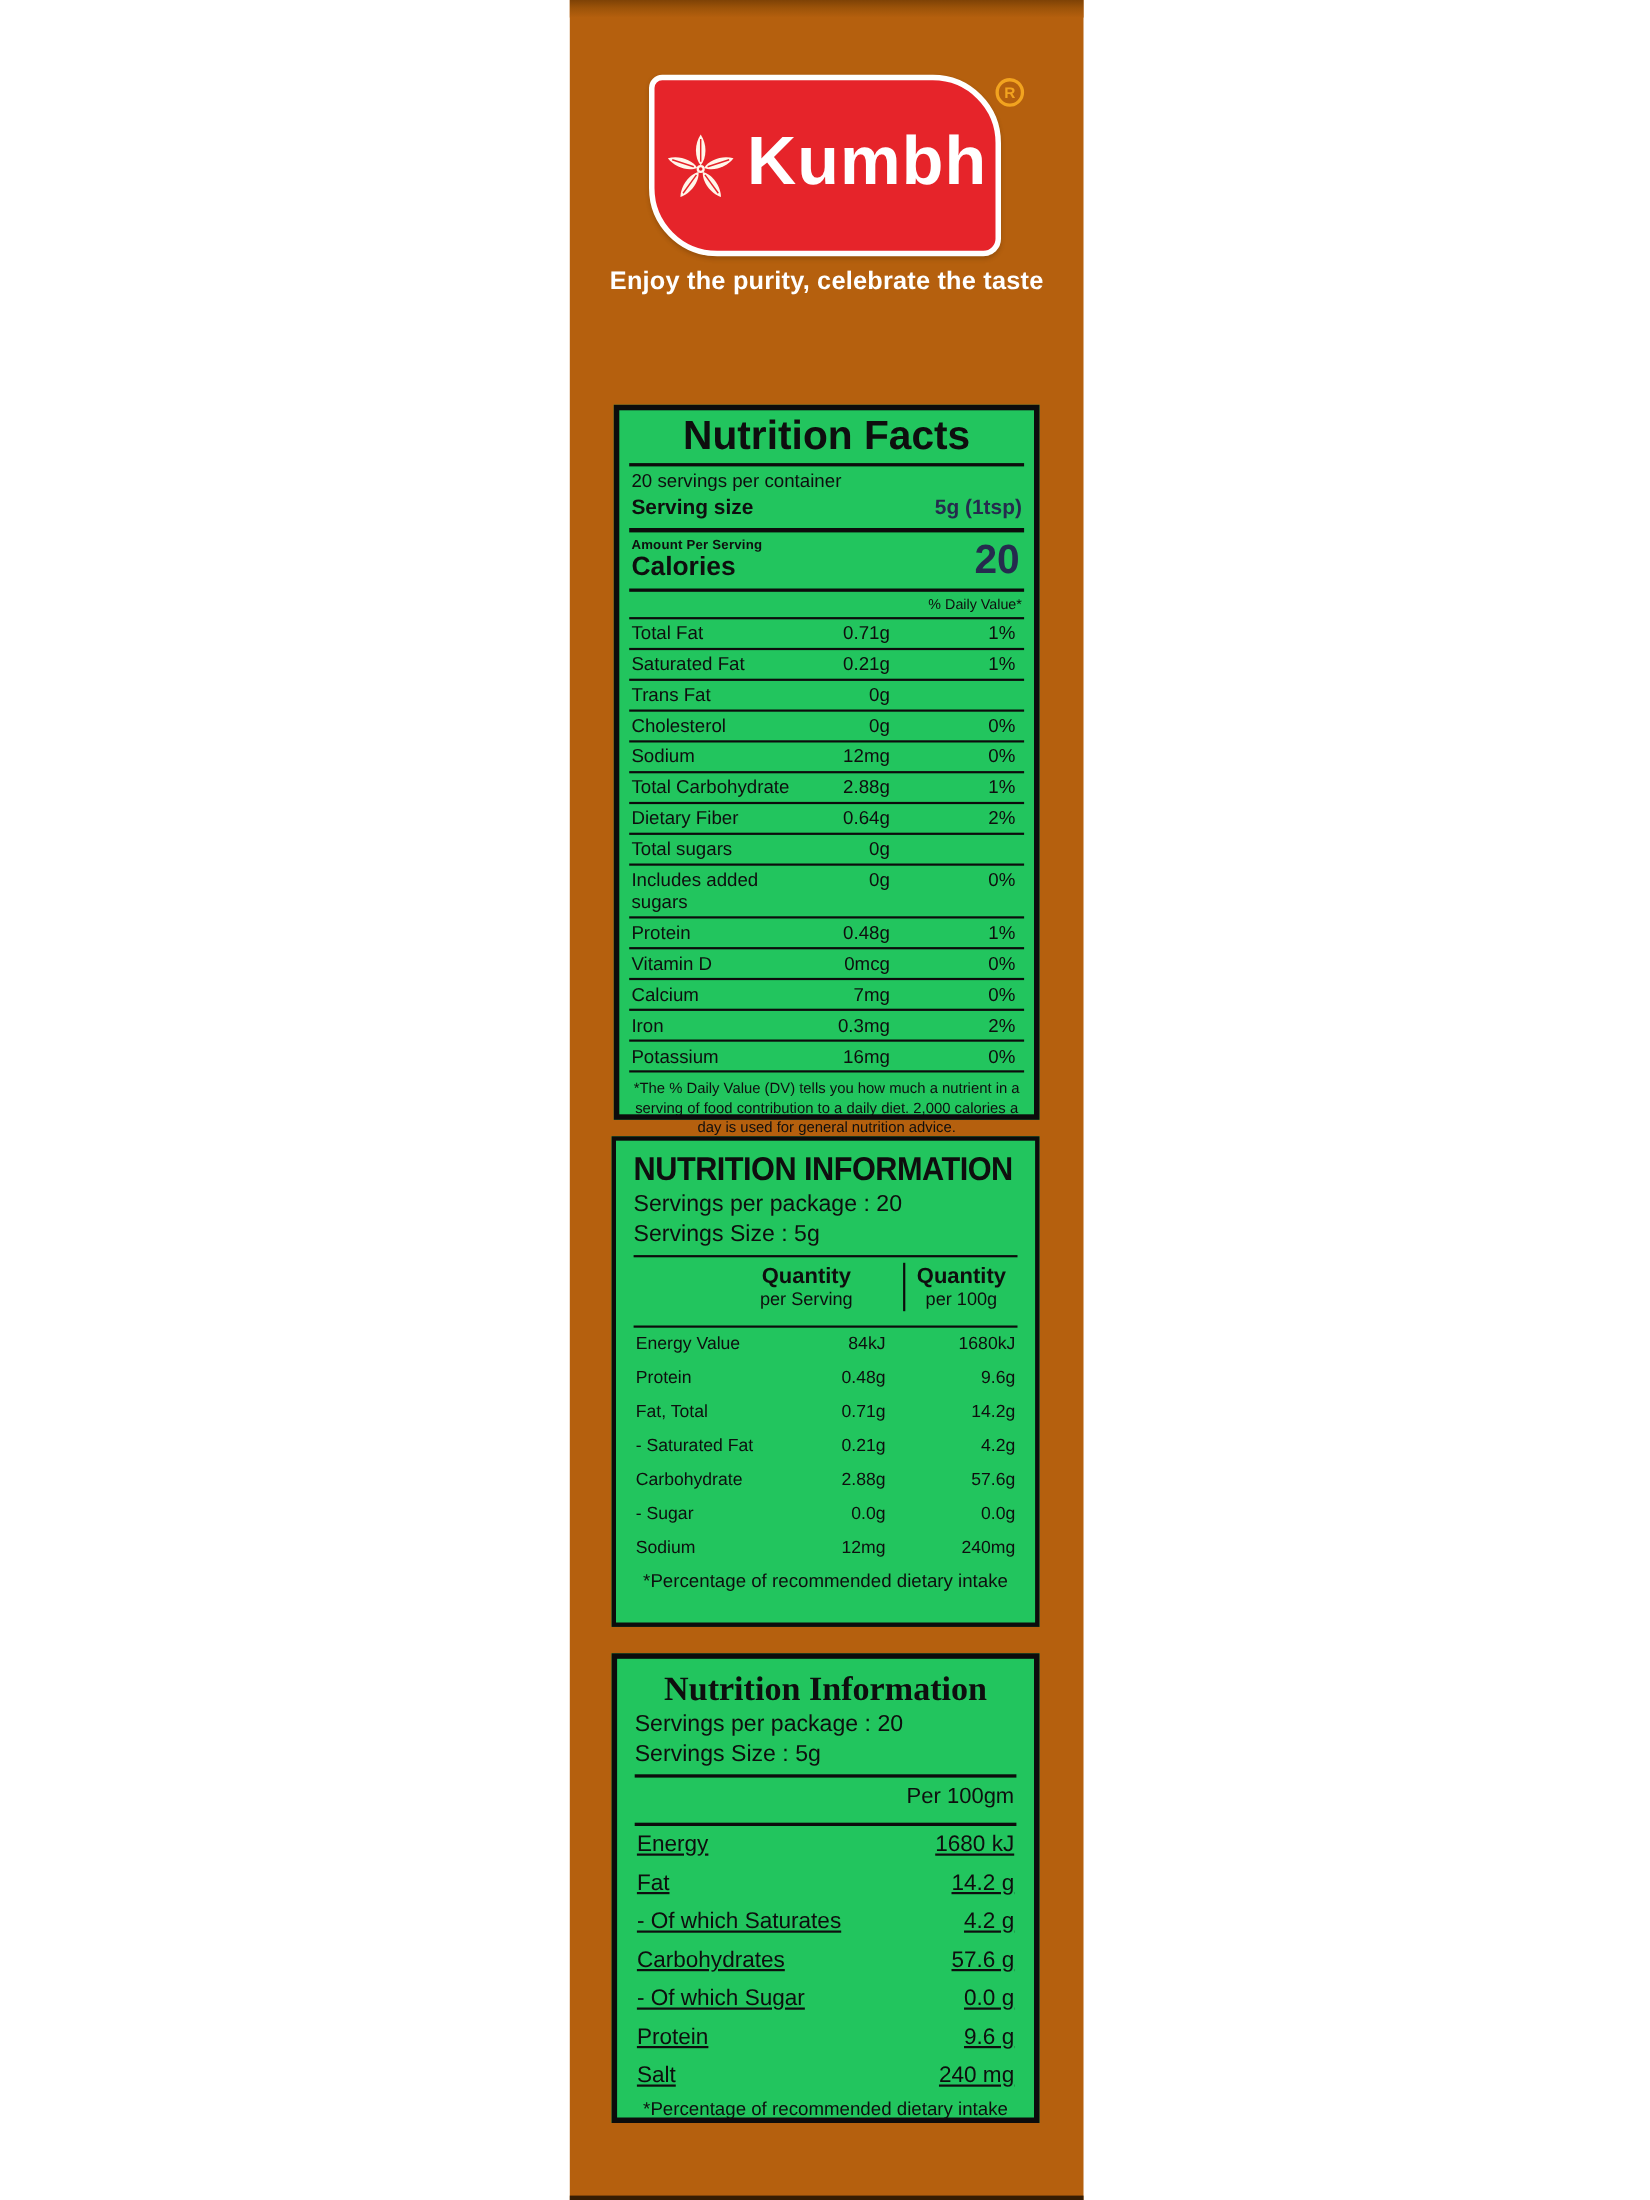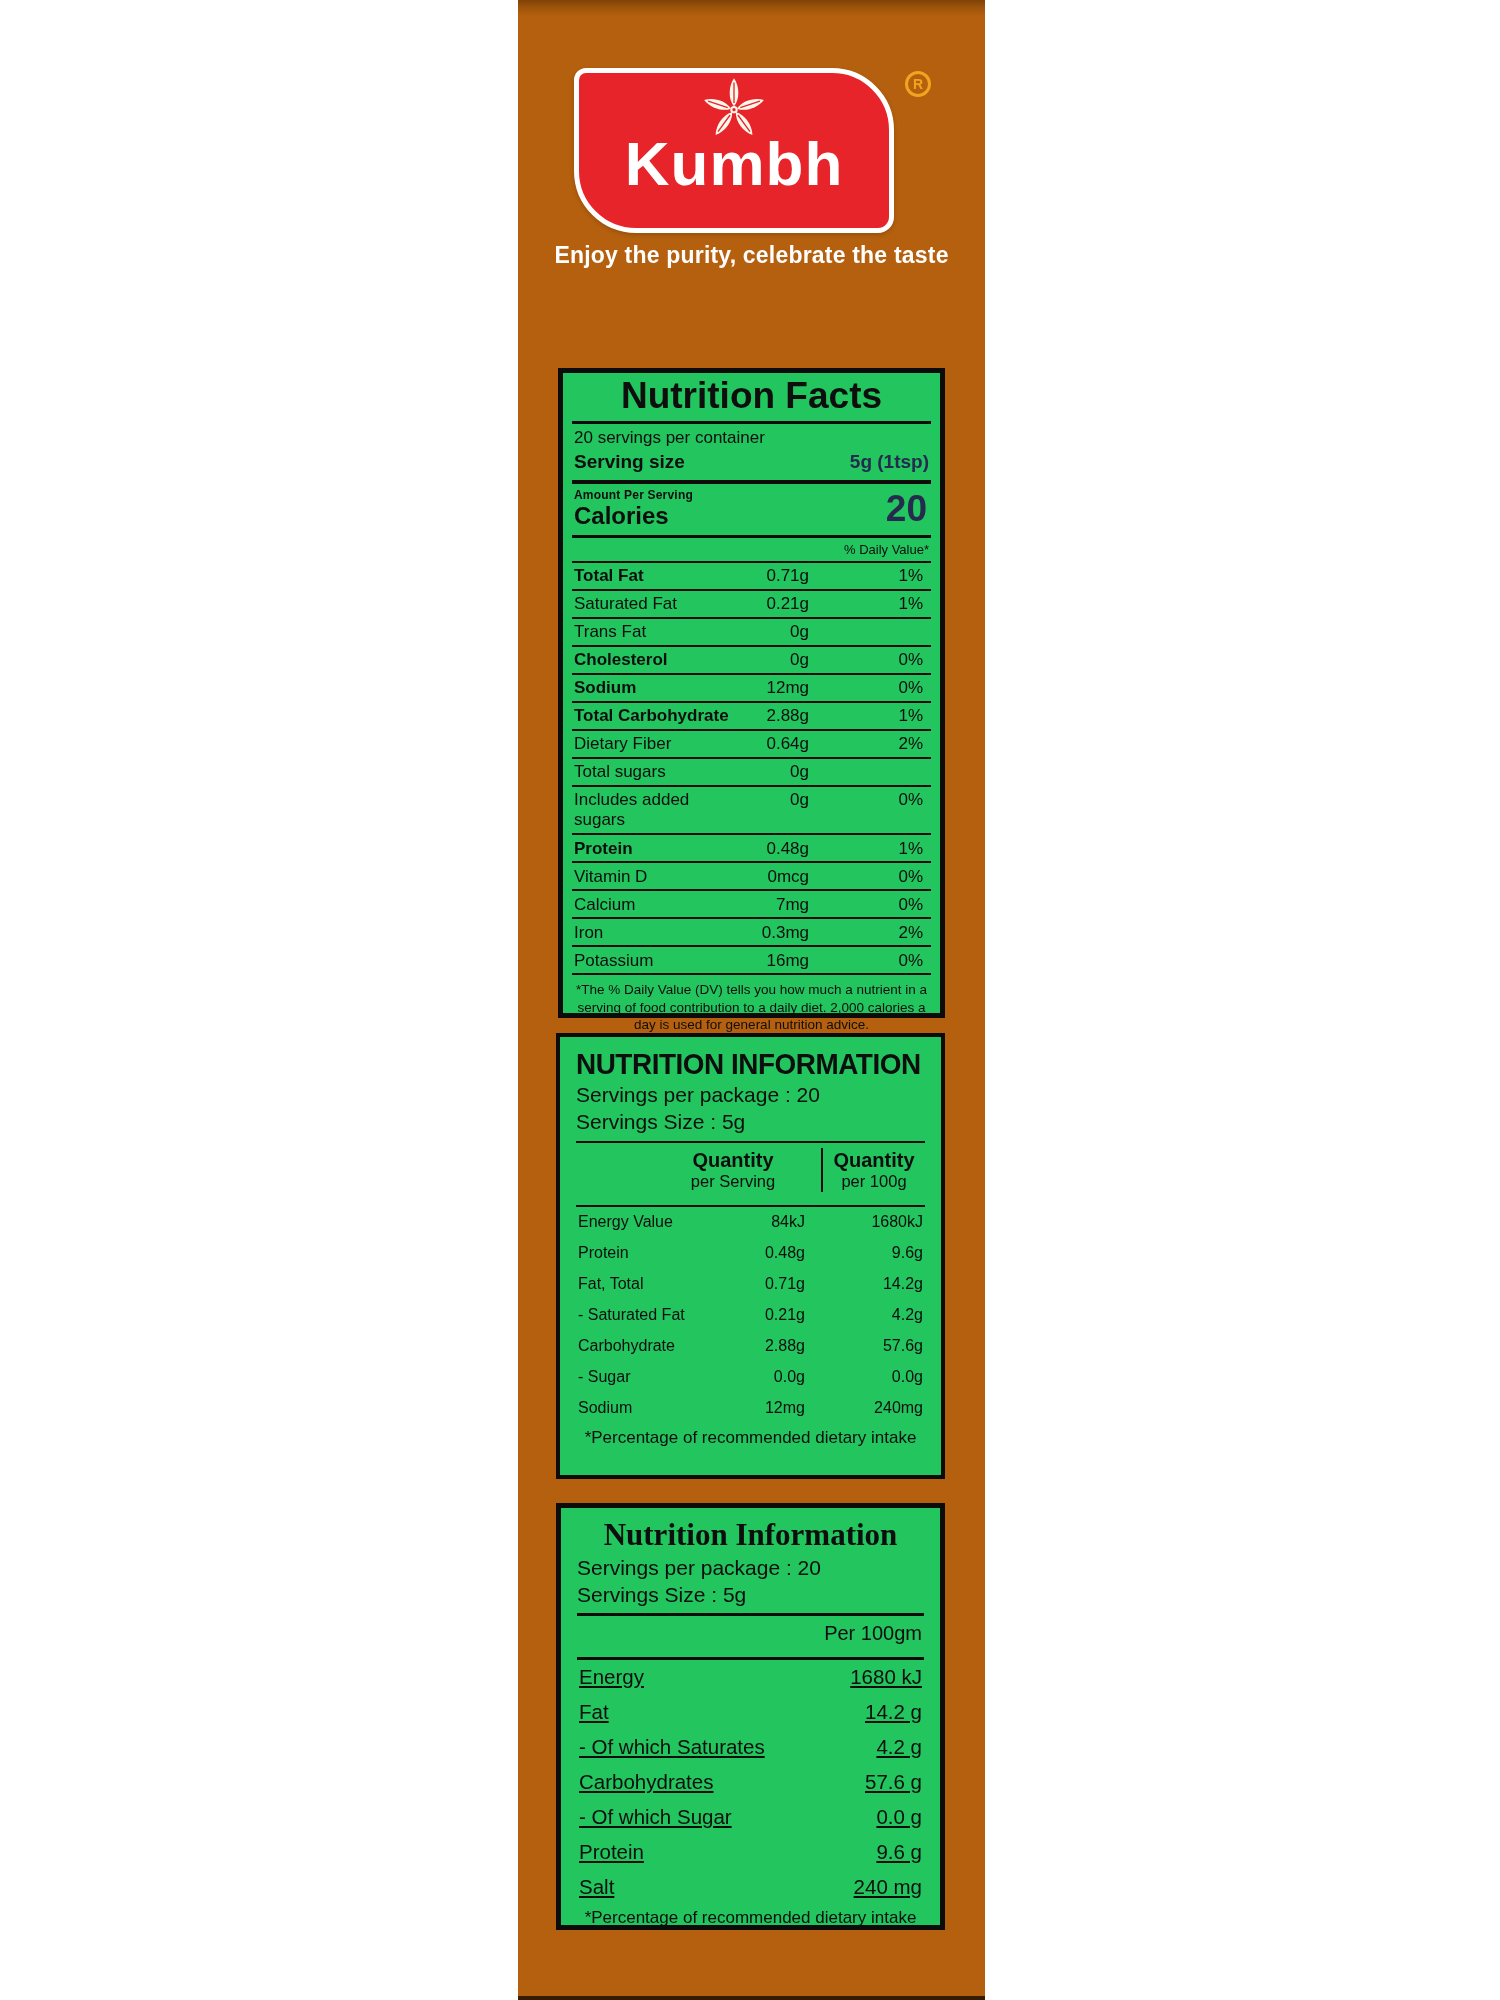"Kumbh" .logo-box { flex-direction: column -> row; left: 56px -> 72px }
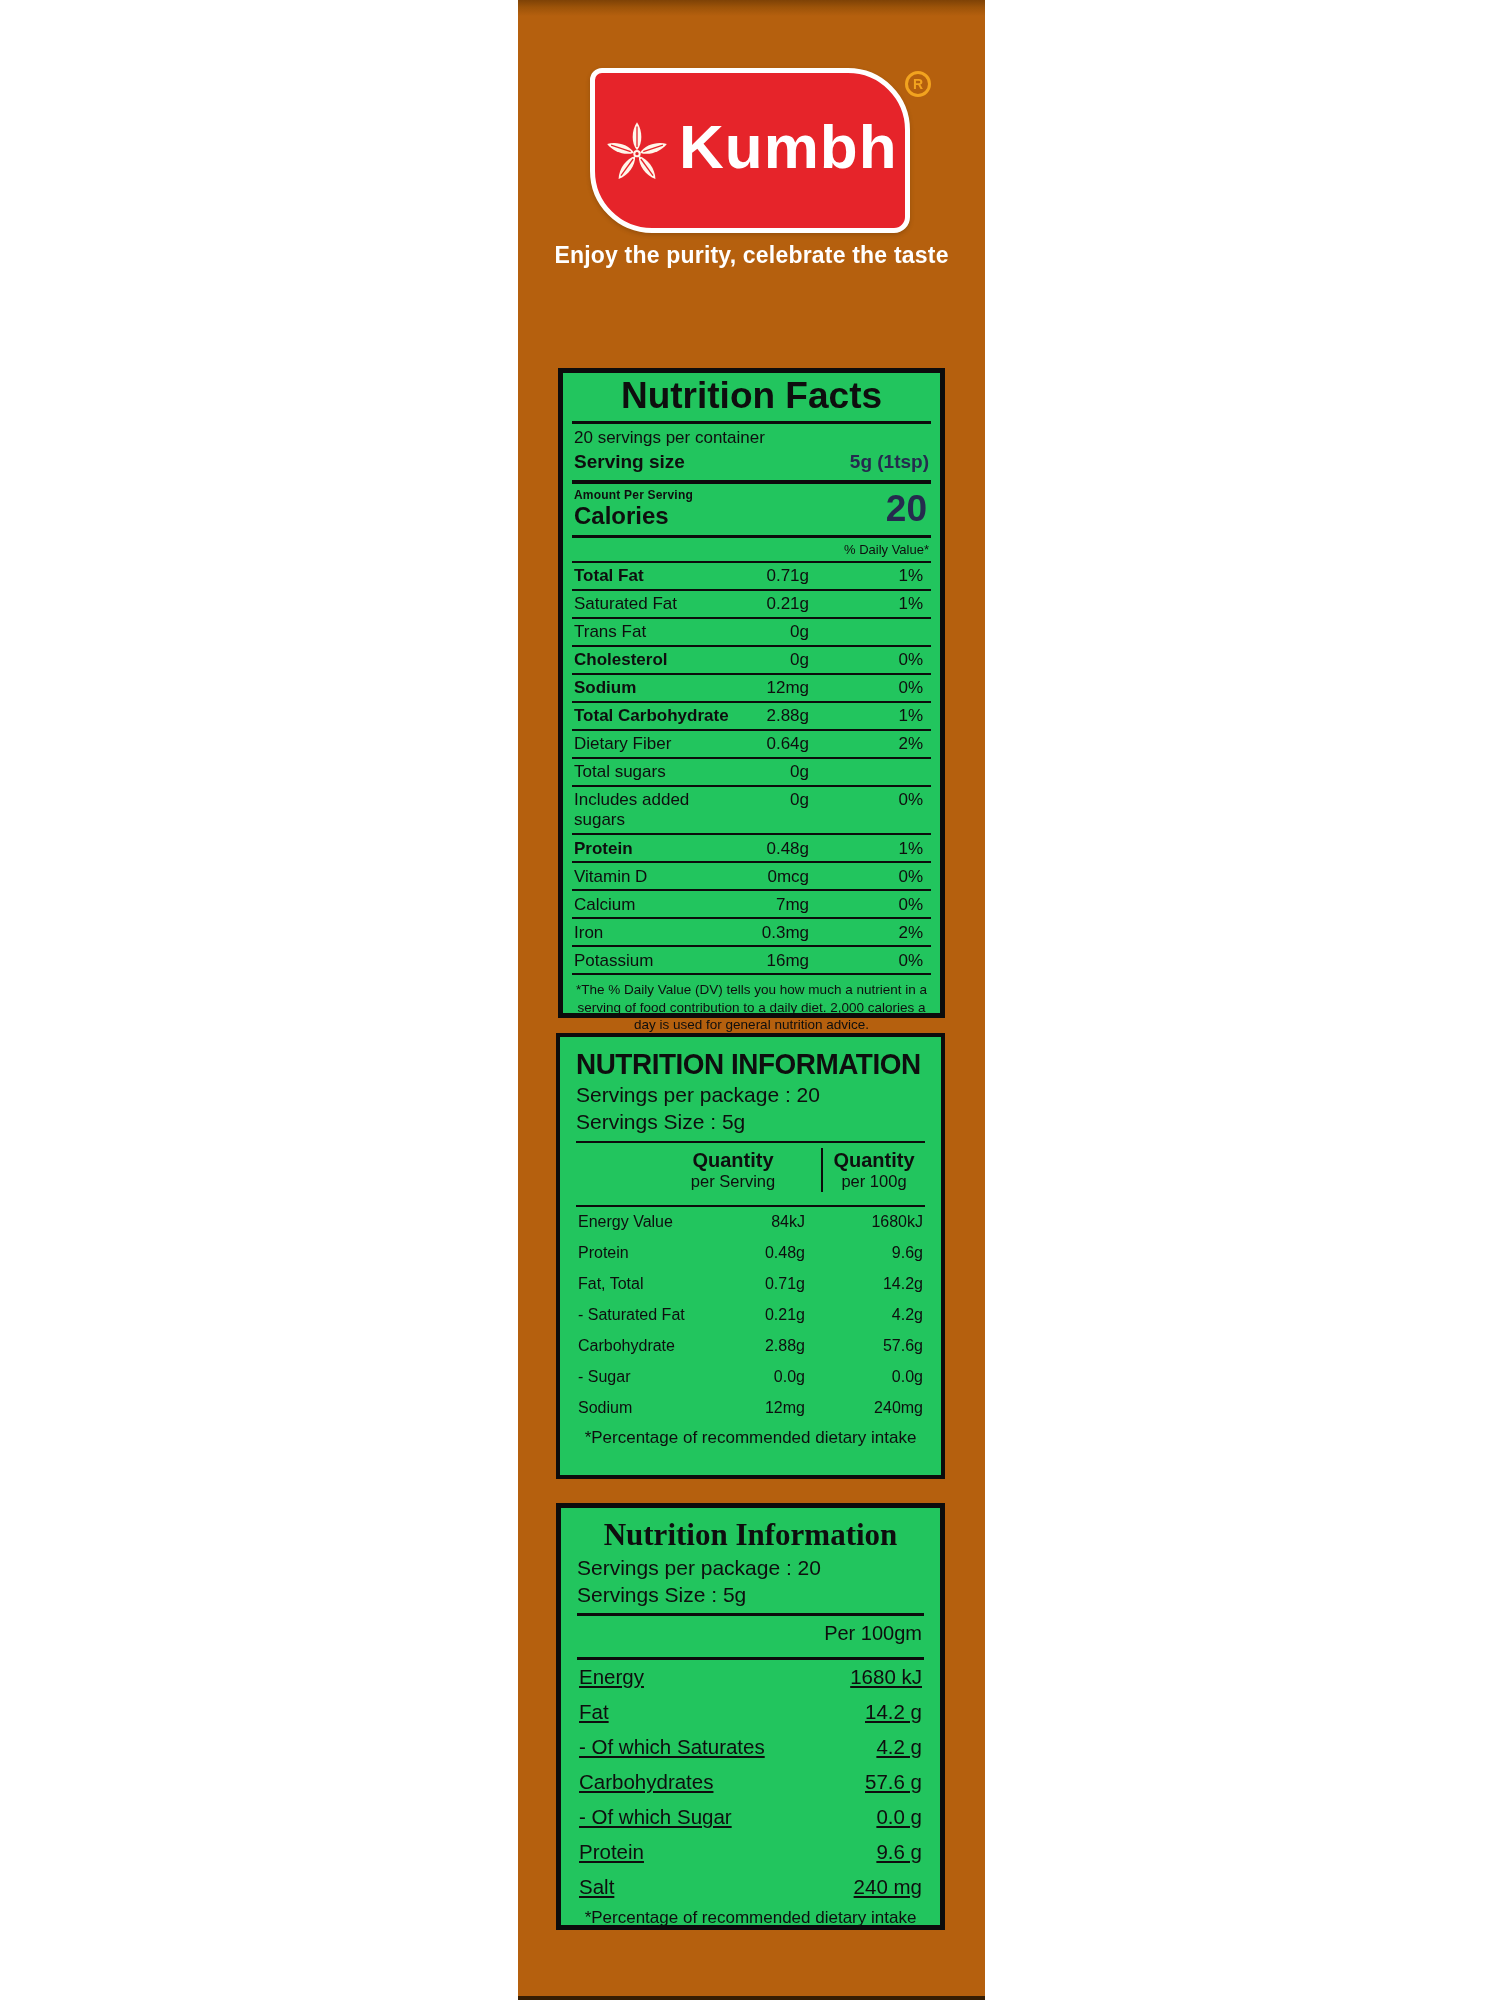"Total Fat" .p1-rows .row.b .c-label { font-weight: bold -> normal }
